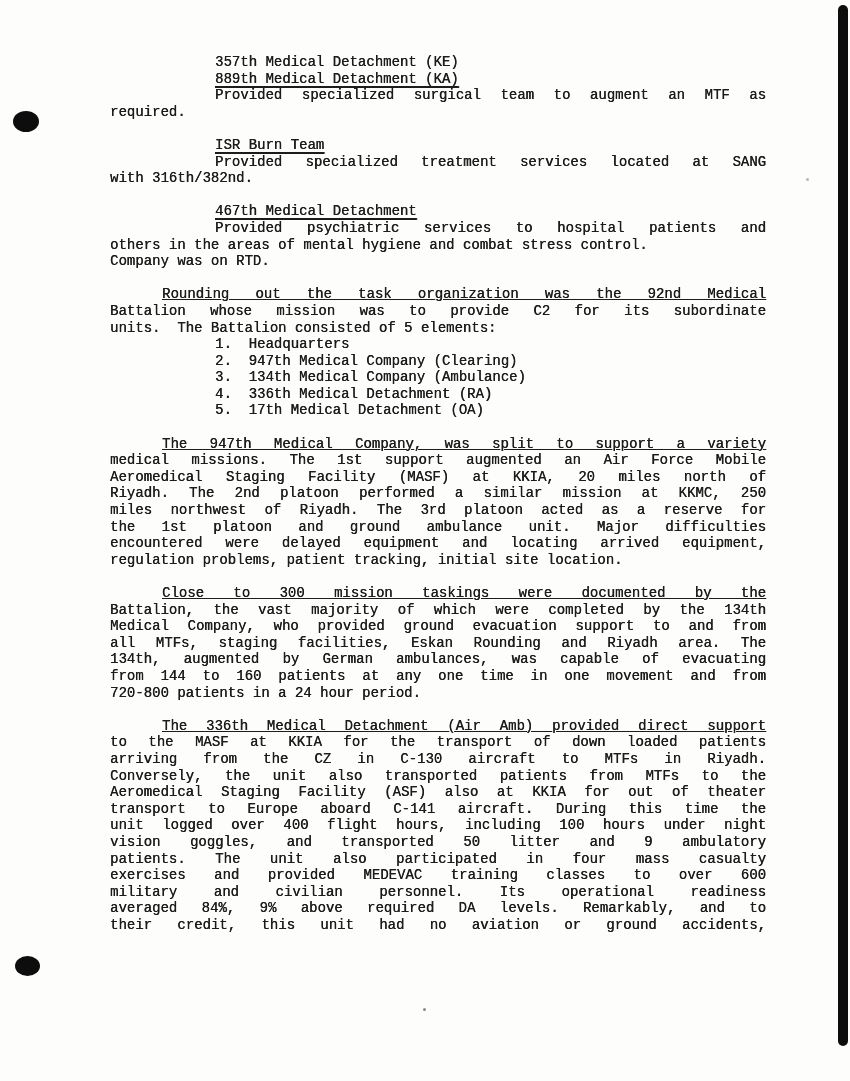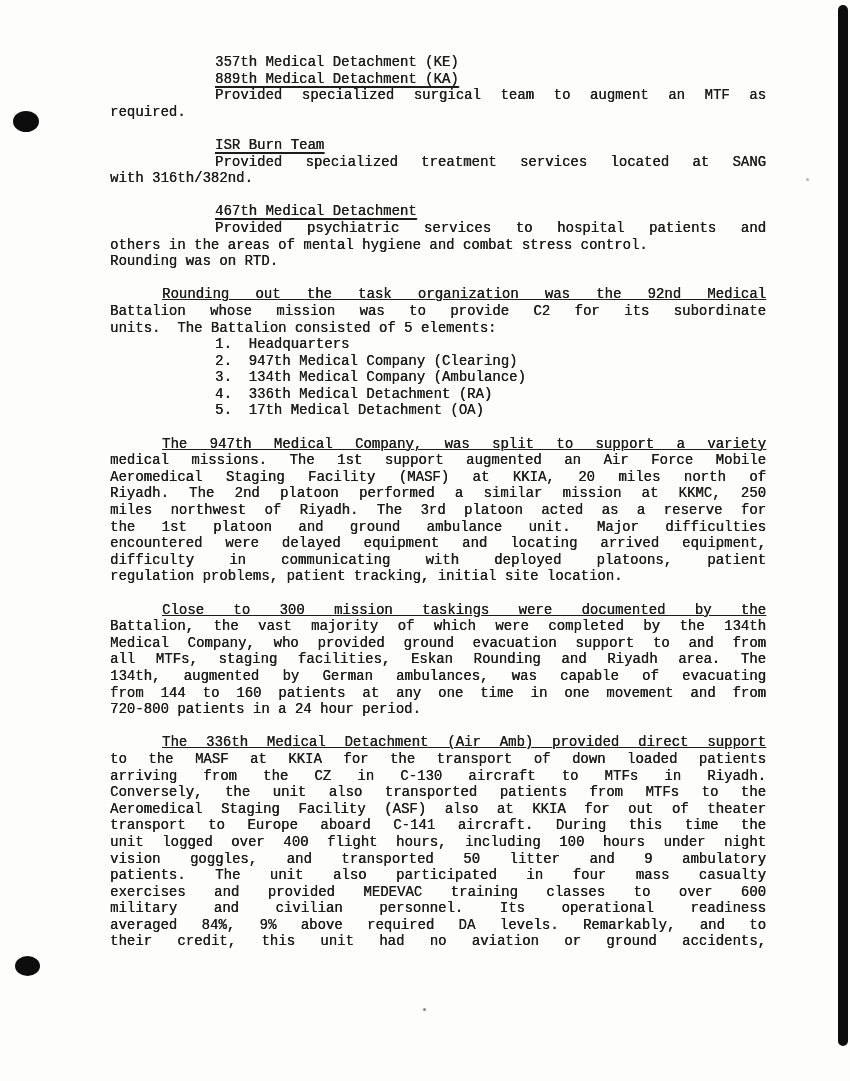"Rounding was on RTD." div.line { text: Rounding -> Company }
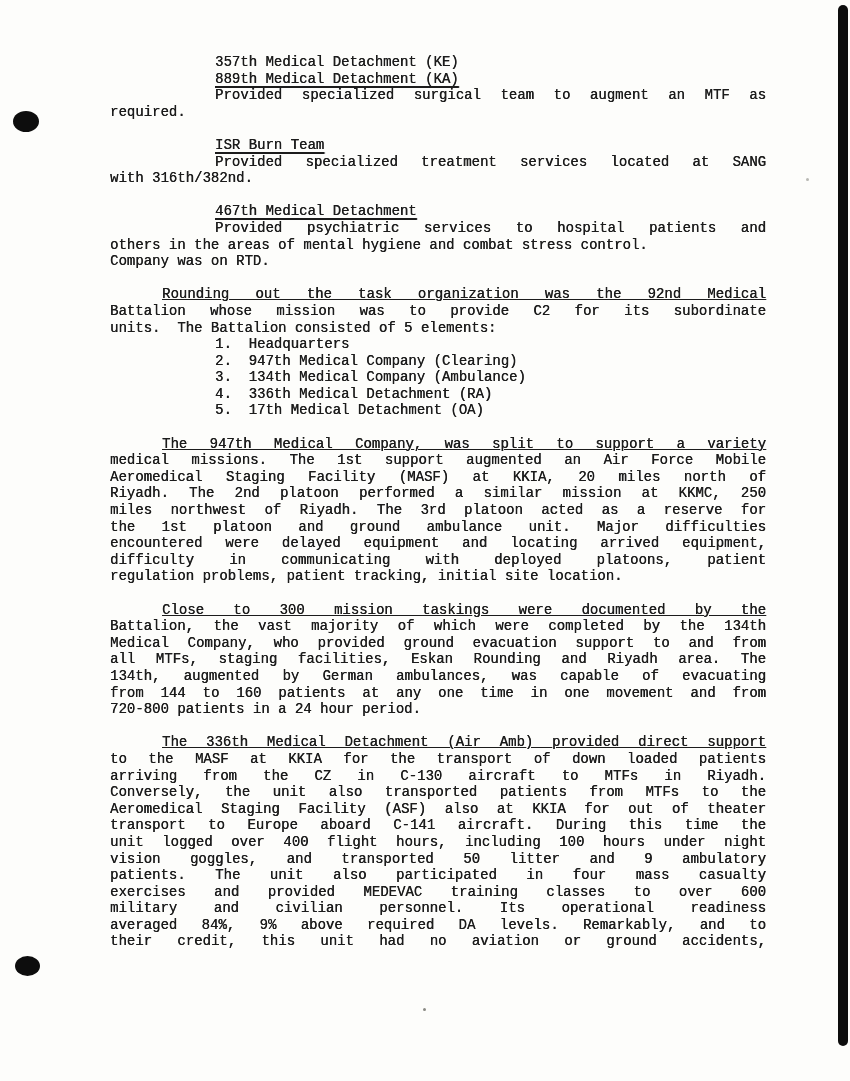"difficulty in communicating with" div.line { html: <div>difficulty in communicating with deployed platoons, patient</div> -> none }
